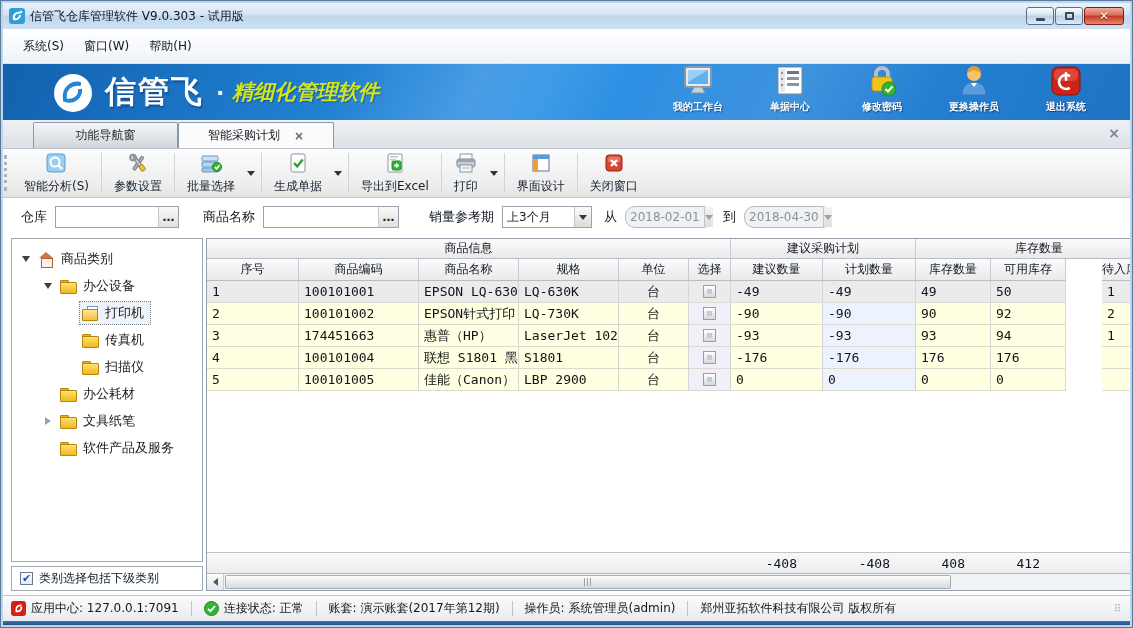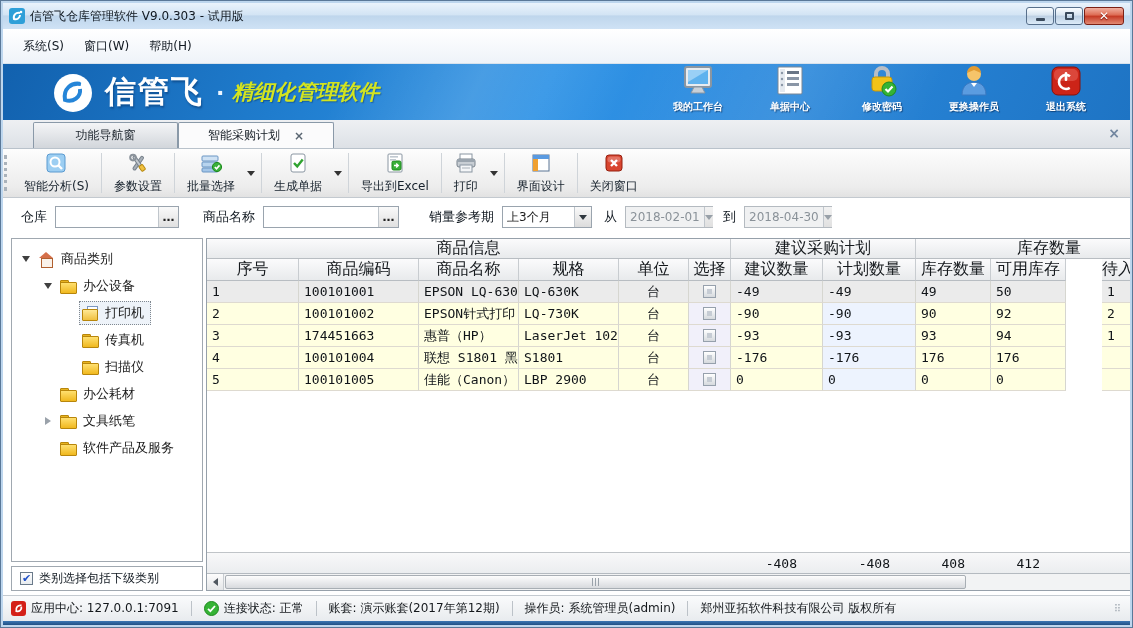"2018-02-01" .combo.disabled { border-radius: none -> 10px }
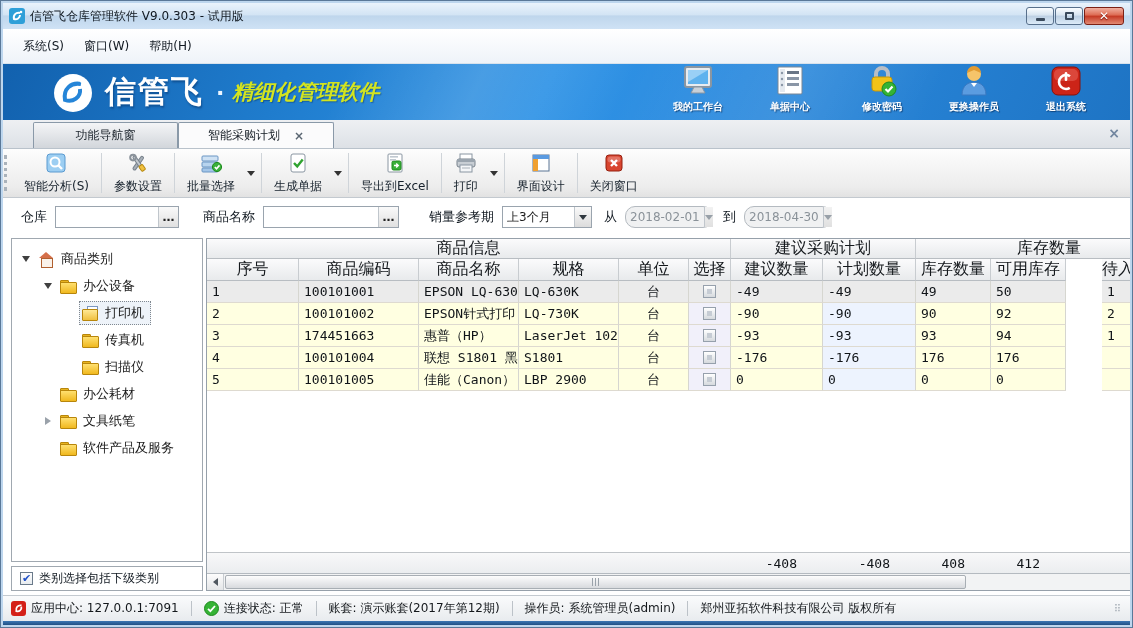"商品信息" .gcell { font-size: 16px -> 12px }
